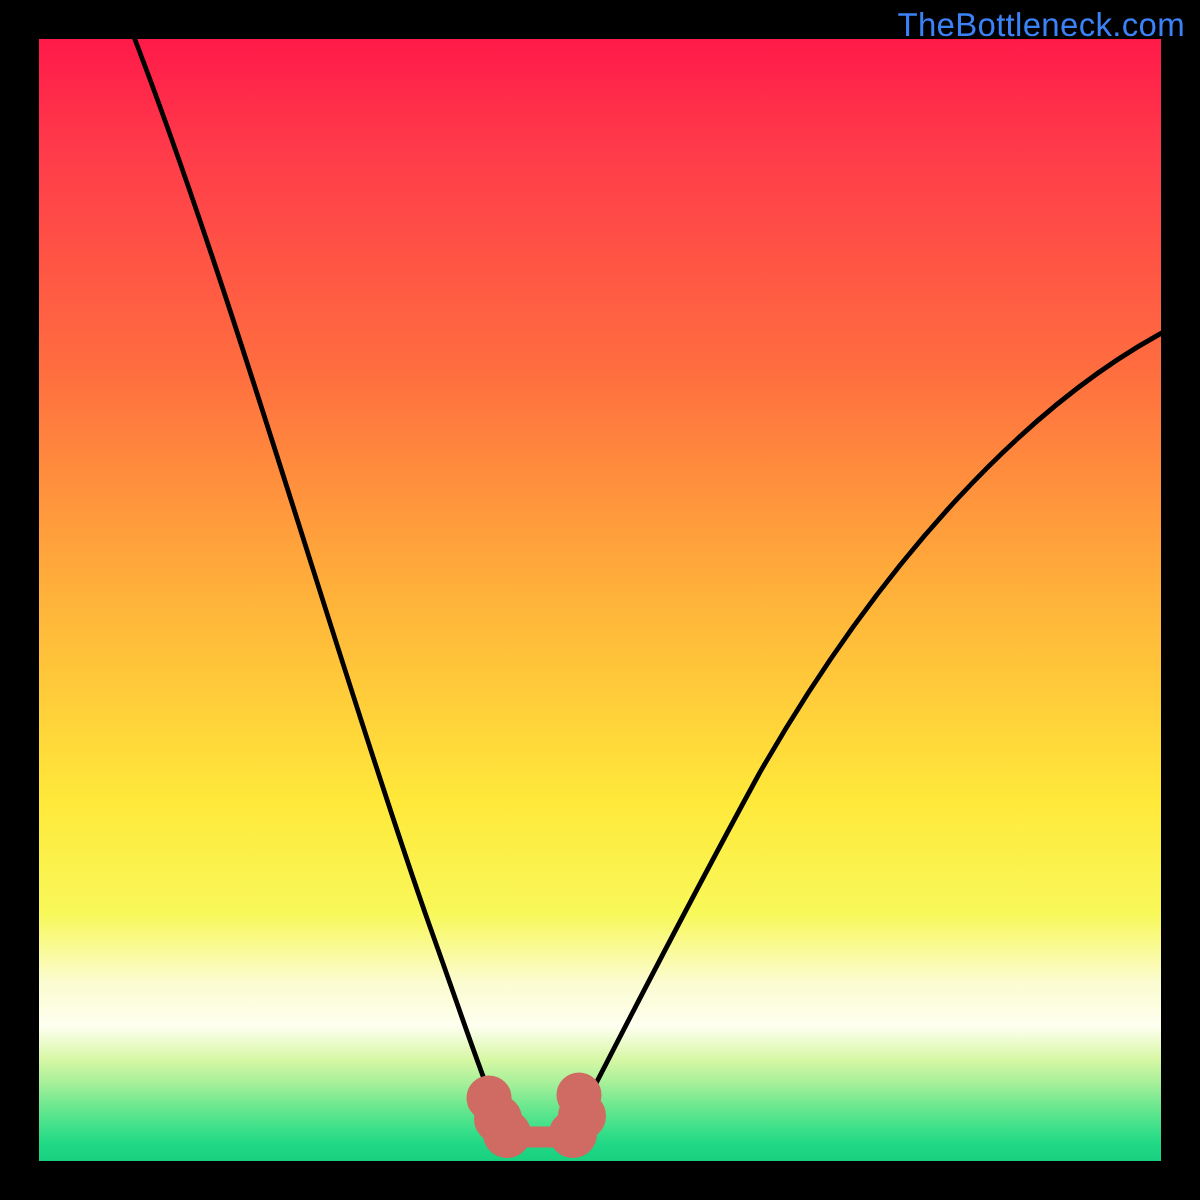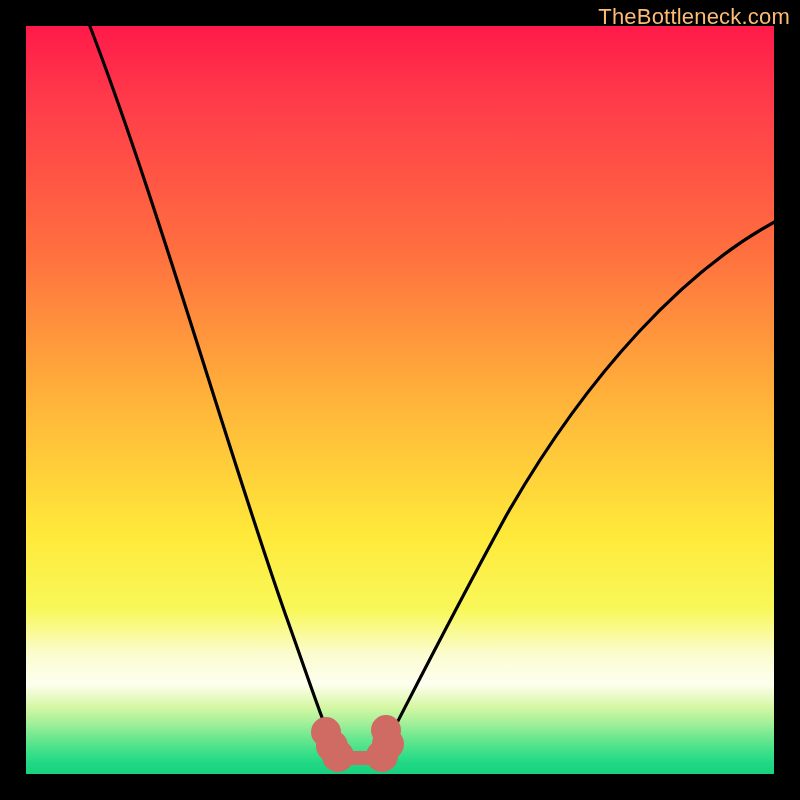"TheBottleneck.com" .watermark { color: #fdba74 -> #3b82f6 }
